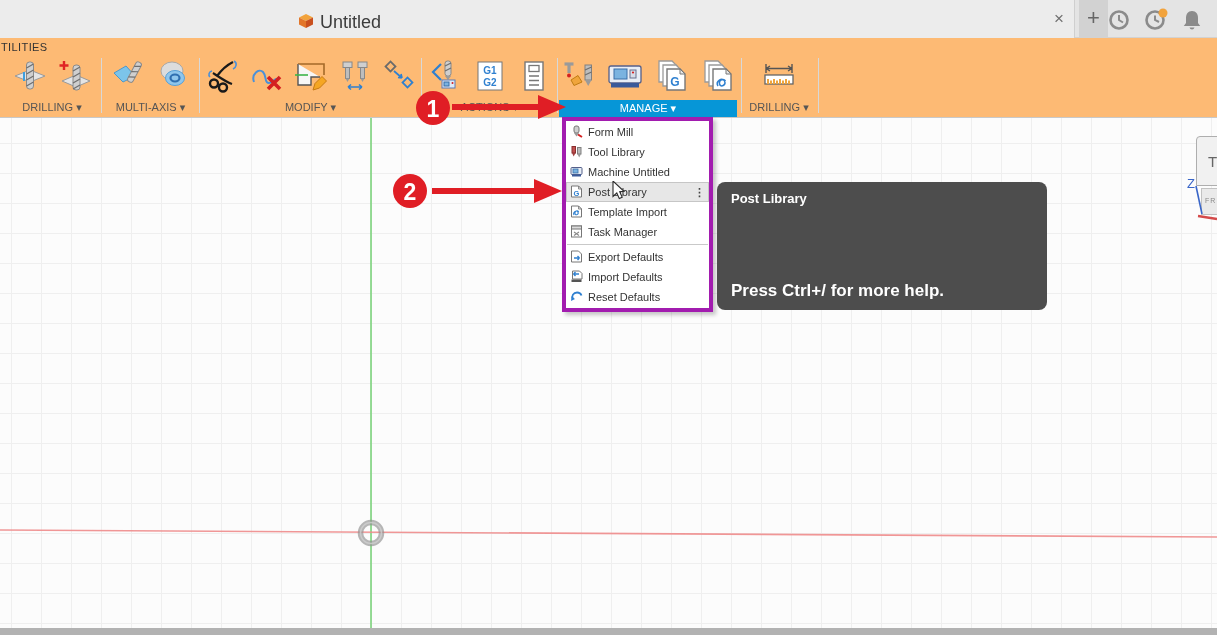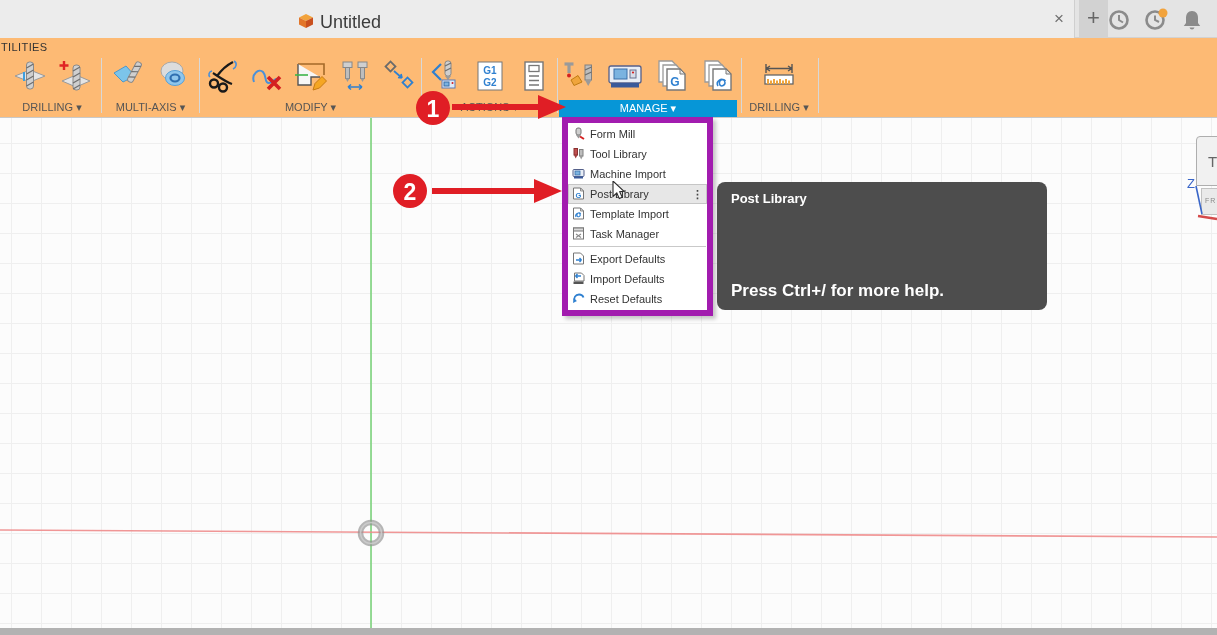"Form Mill" .menu { border: 6px solid #a21caf -> 4px solid #a21caf }
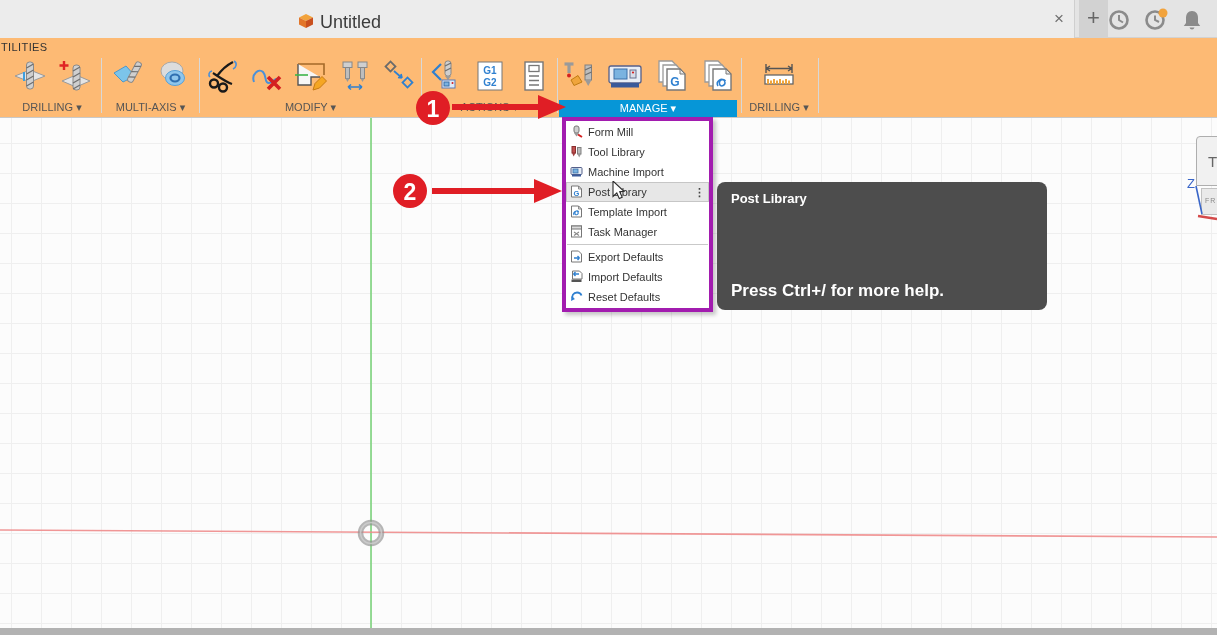"Machine Import" span { text: Import -> Untitled }
